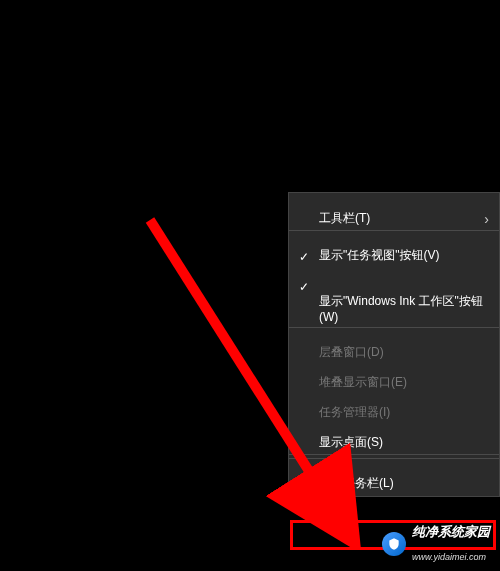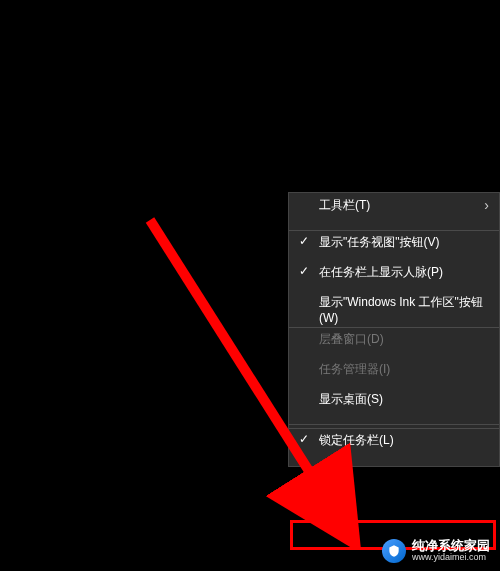"工具栏(T)" .menu-item { align-items: flex-start -> flex-end }
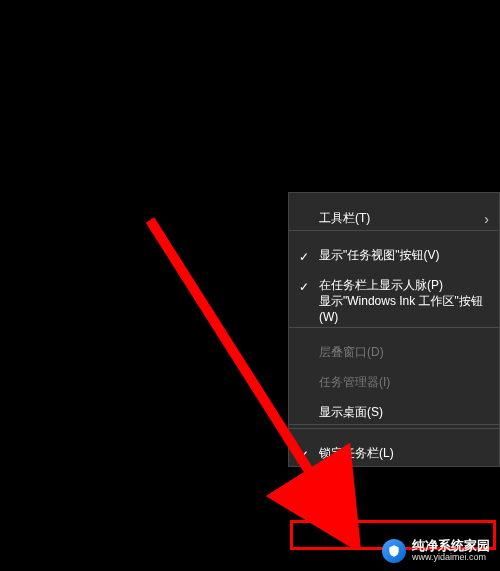"在任务栏上显示人脉(P)" span { html: <span>在任务栏上显示人脉(P)</span> -> none }
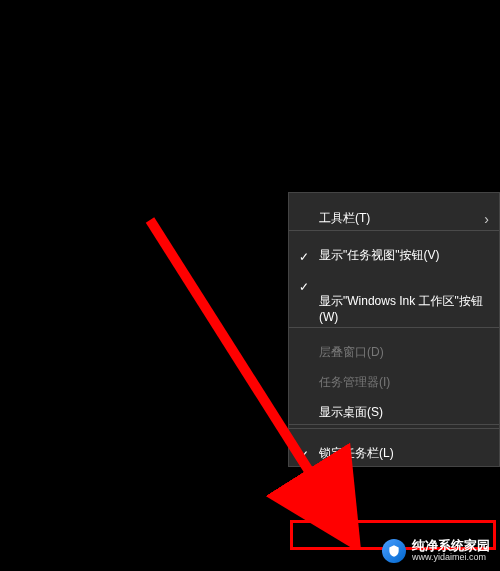"堆叠显示窗口(E)" div.menu-item { html: none -> <div> <span>堆叠显示窗口(E)</span> </div> }
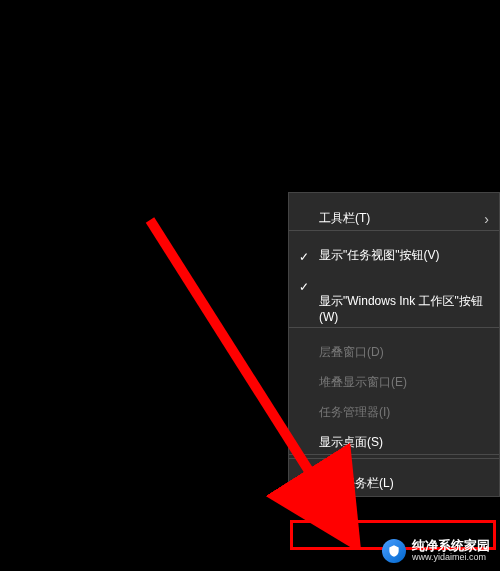"纯净系统家园" .watermark { font-style: none -> italic }
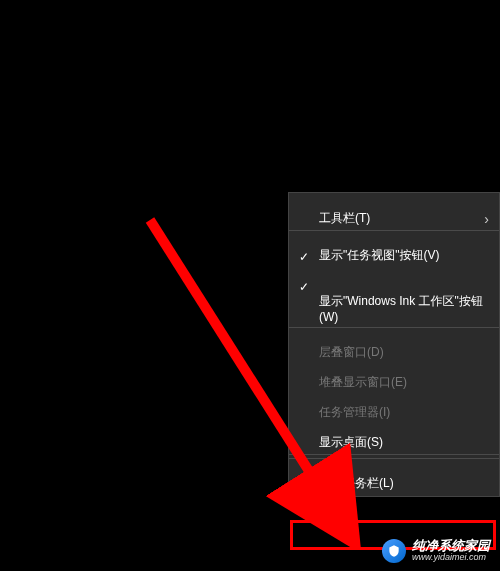"www.yidaimei.com" .watermark-url { margin-top: none -> 14px }
